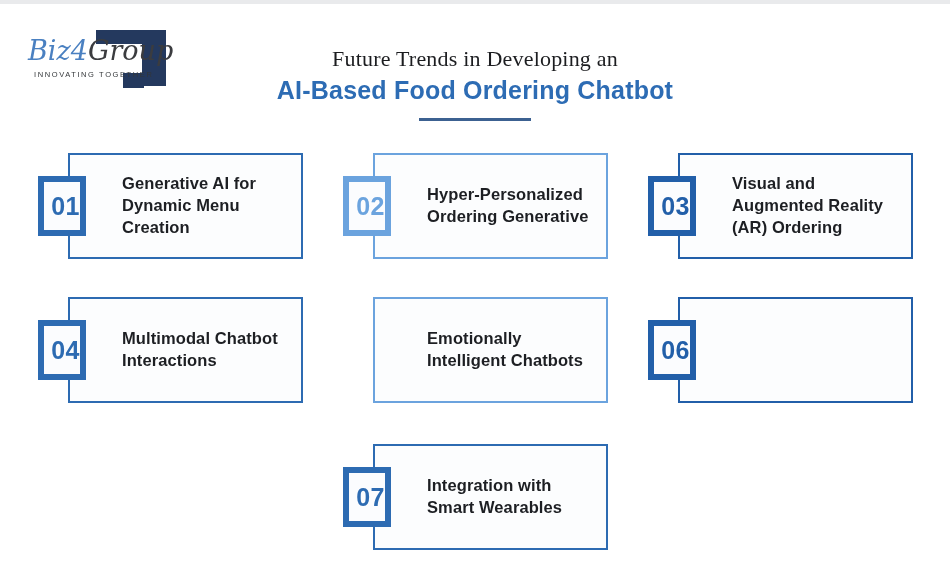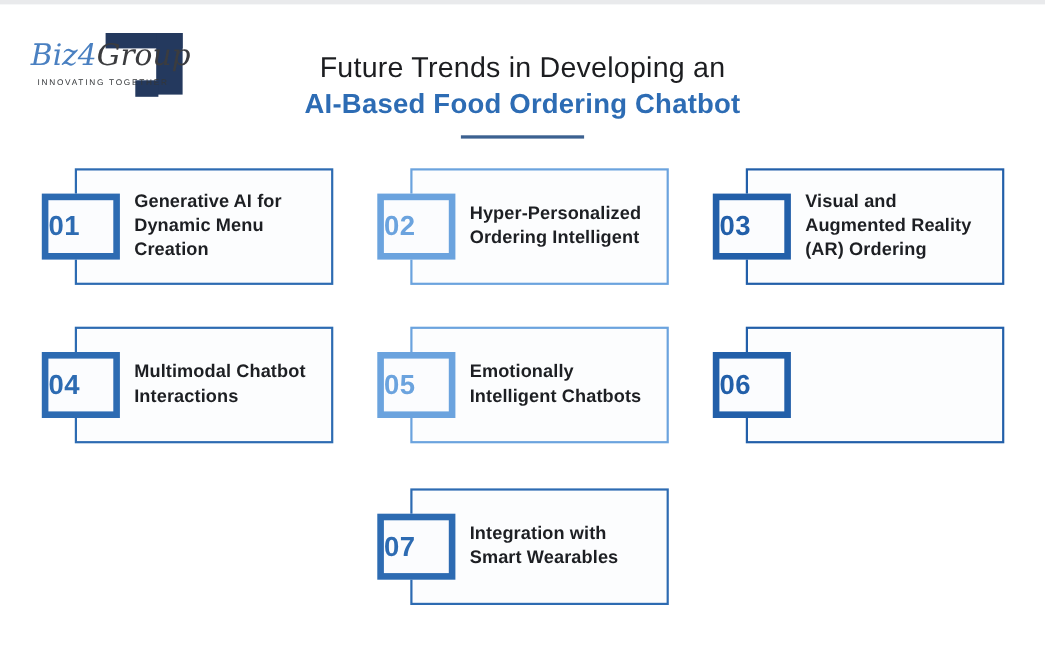"Future Trends in Developing an" .title-line1 { font-family: none -> Liberation Serif, serif; font-size: 26px -> 22px }
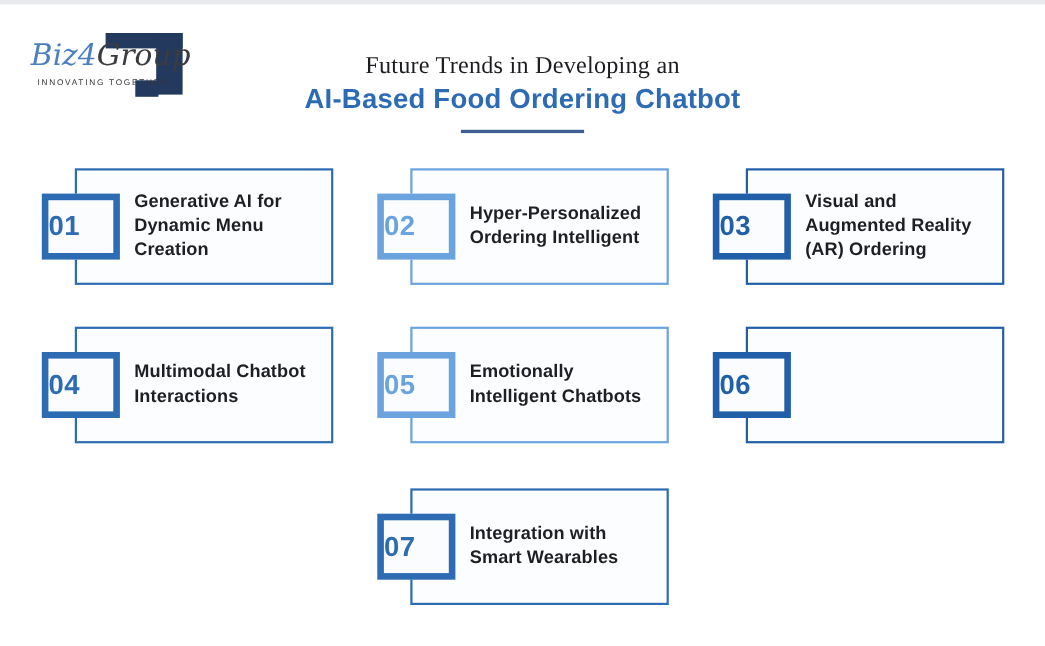"01" .badge { justify-content: flex-start -> flex-end; width: 71px -> 48px }
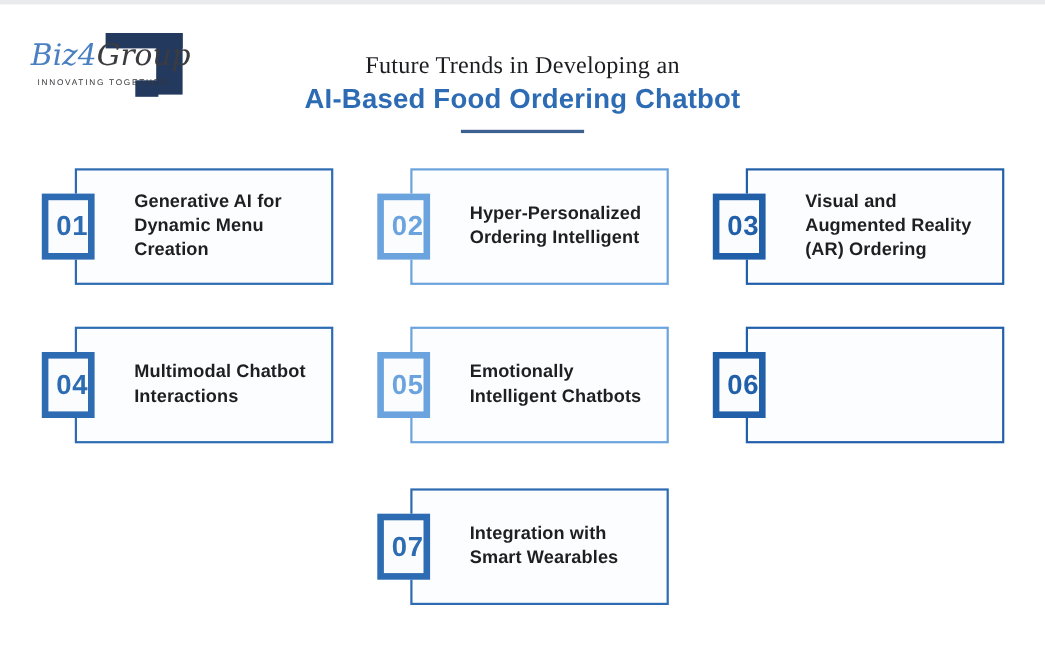"Hyper-Personalized Ordering Intelligent" div.card-title { text: Intelligent -> Generative }
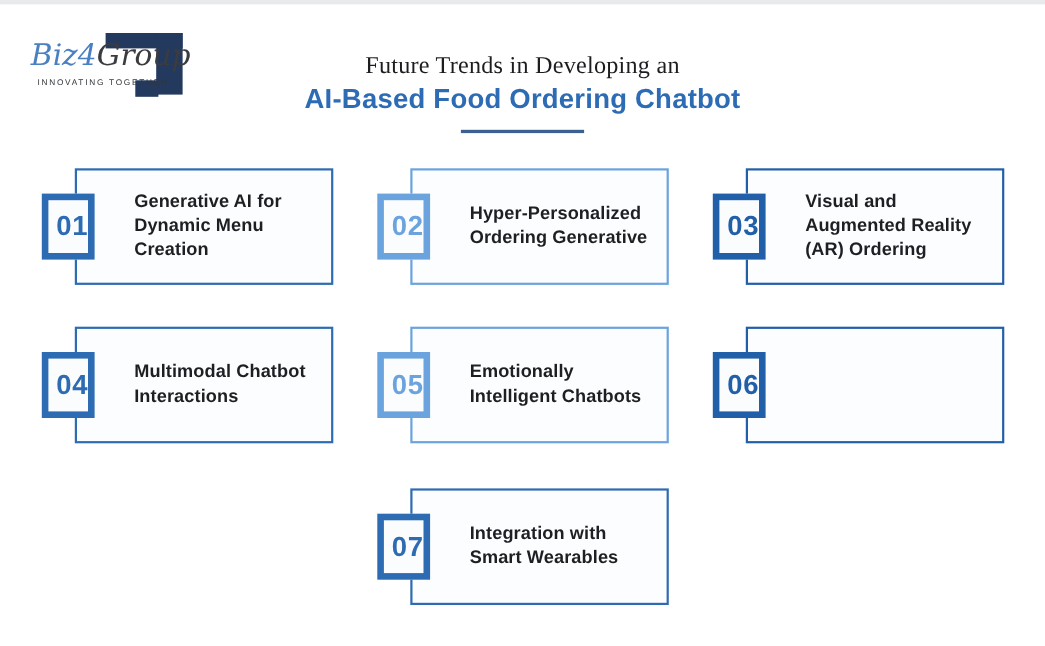"05" div.badge { html: <div> <span>05</span> </div> -> none }
